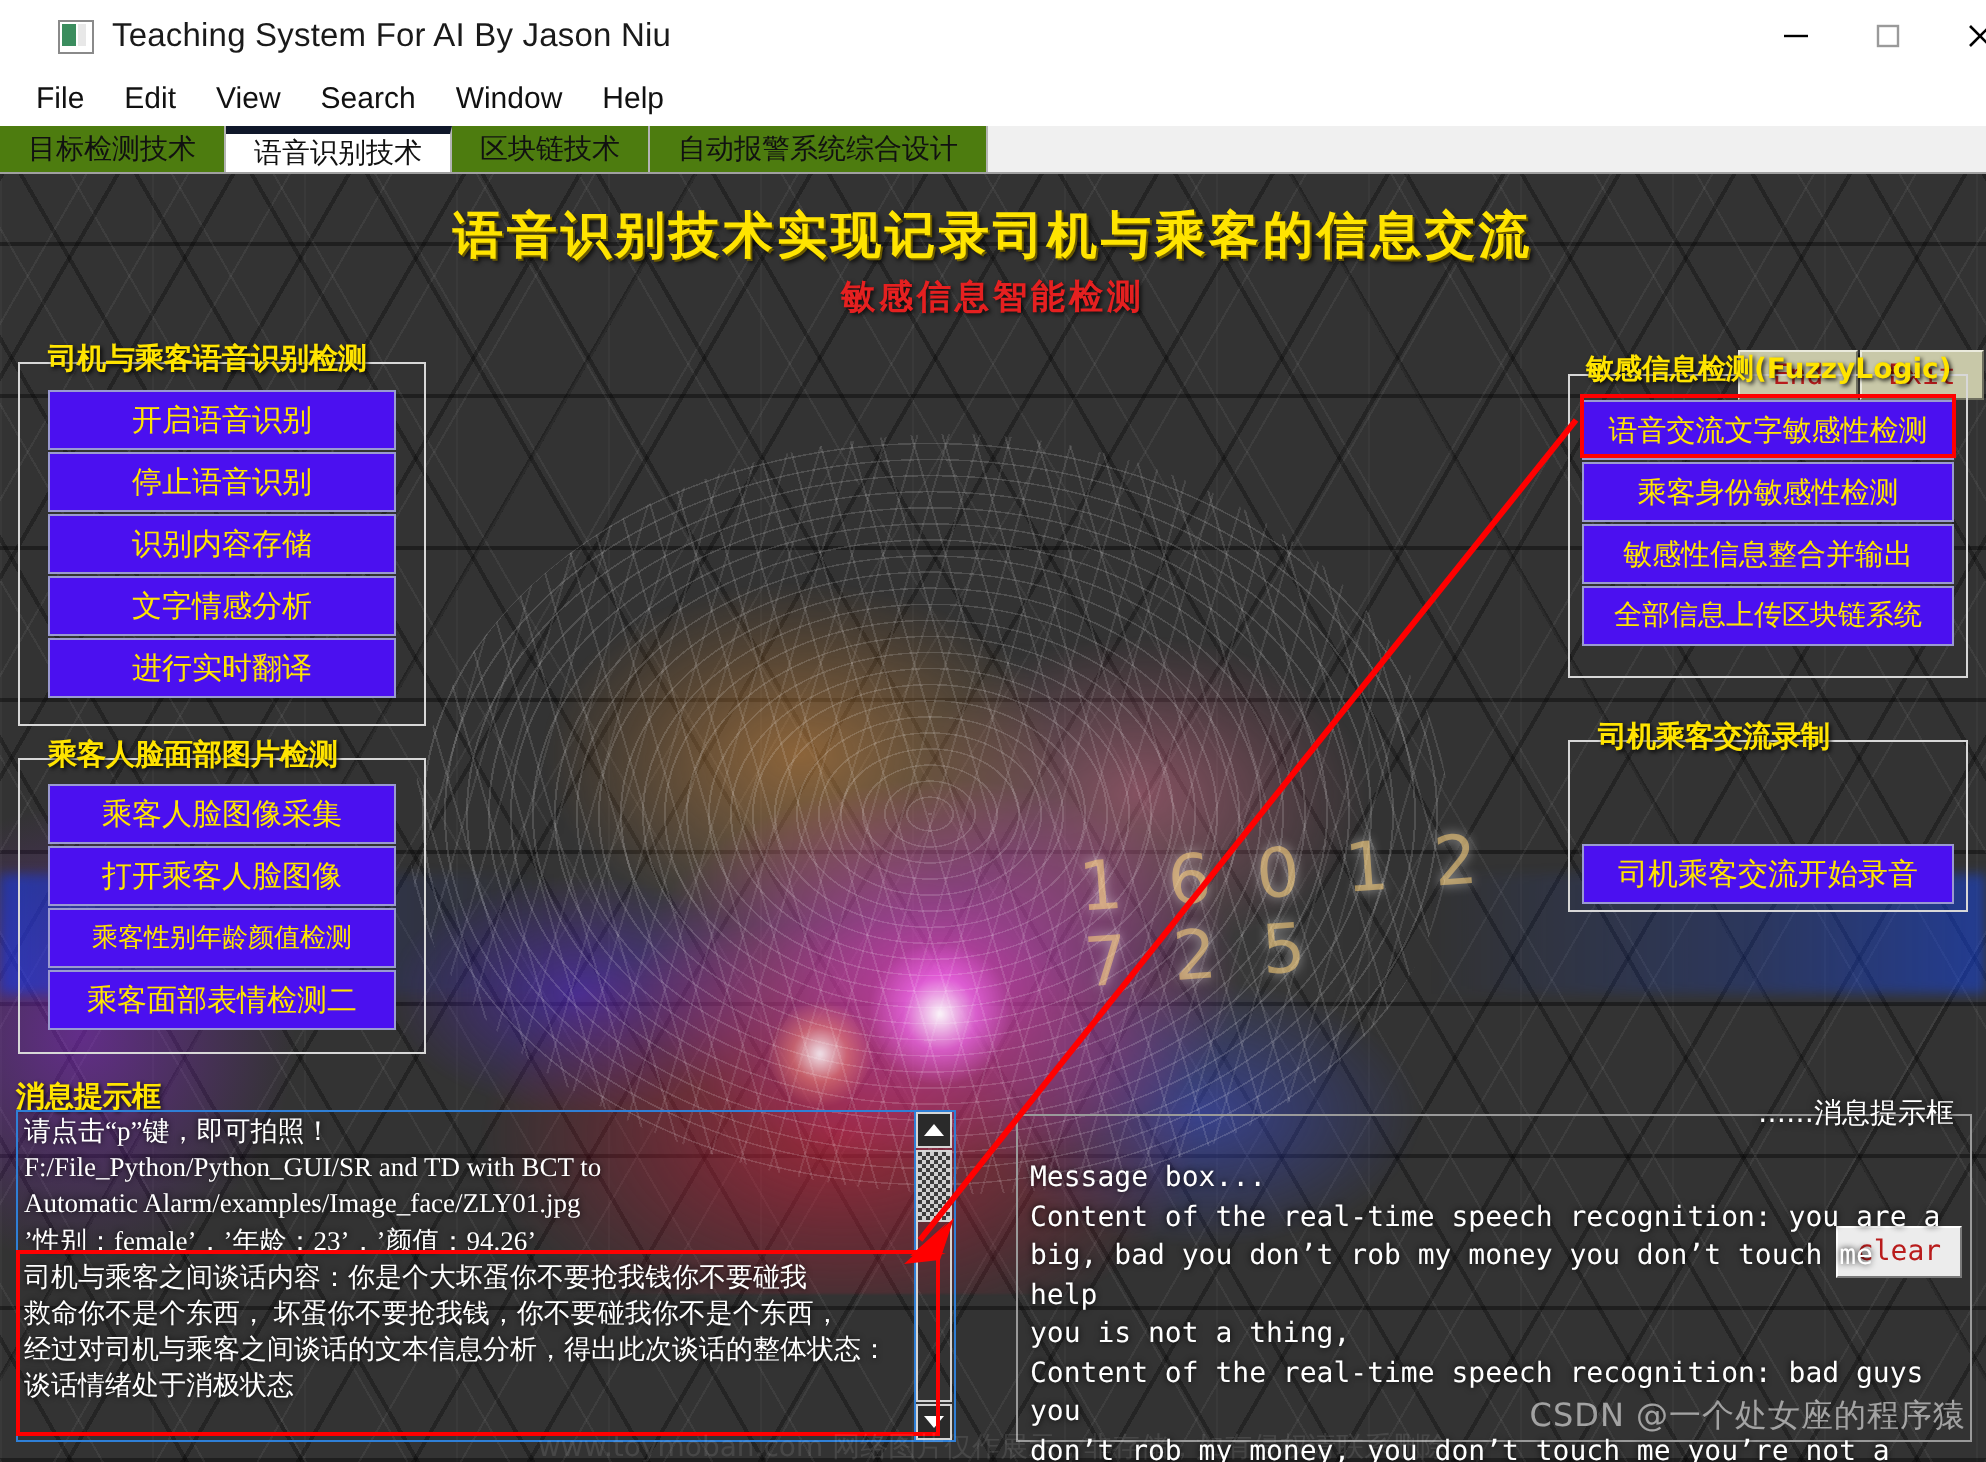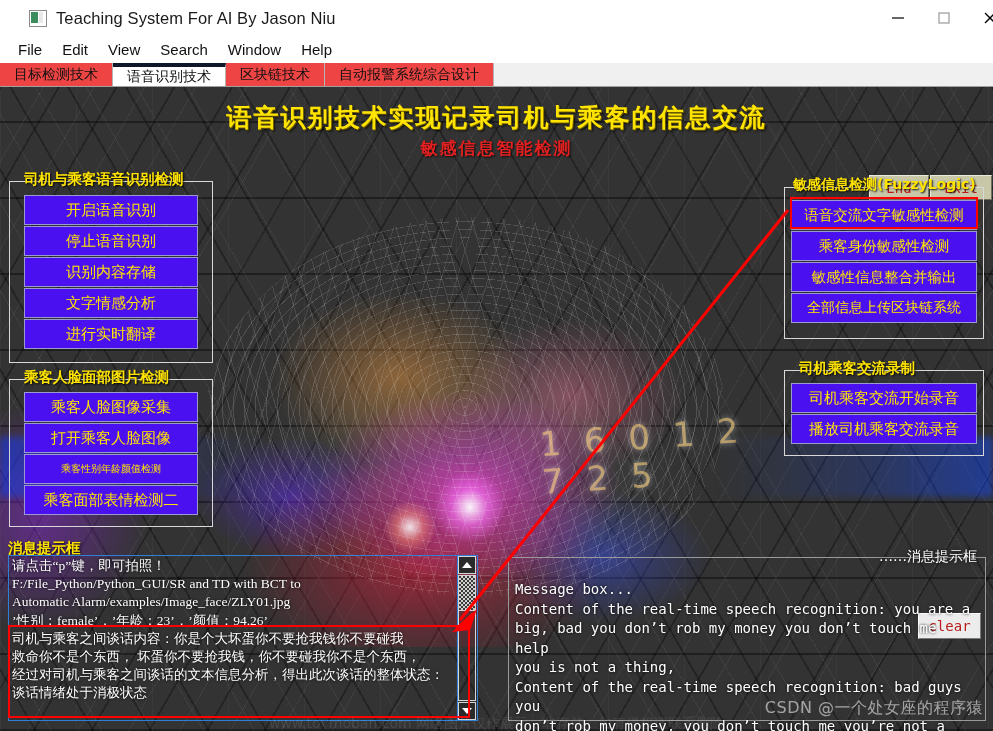"目标检测技术" .tab { background: #ef4444 -> #4d7c0f }
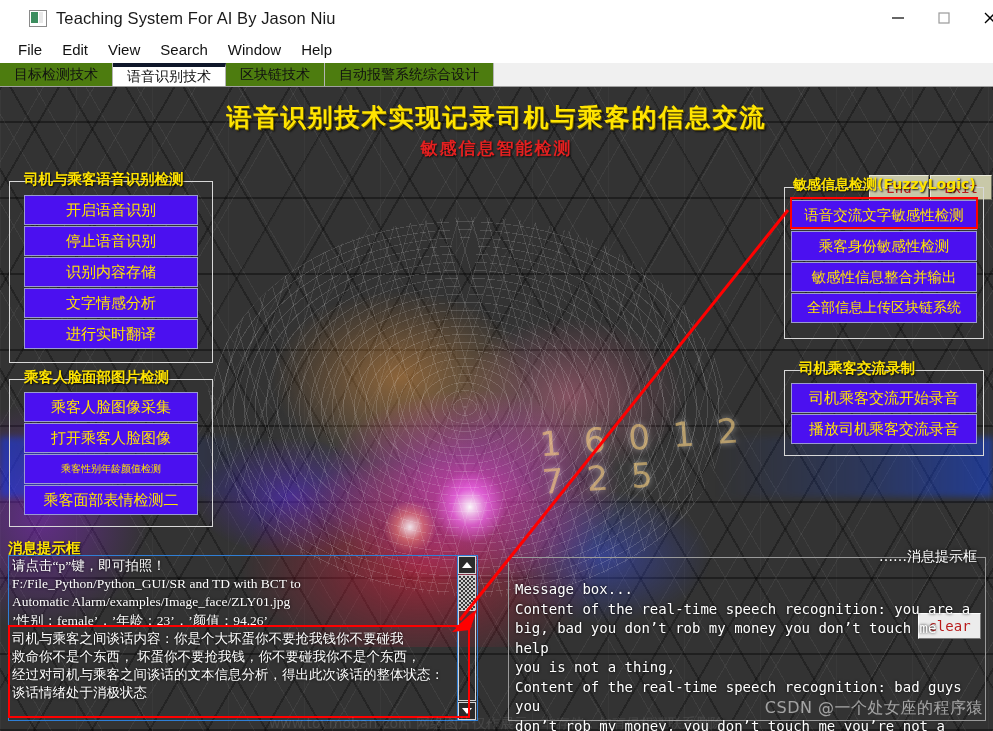"司机乘客交流开始录音" div.vbtn { margin-top: none -> 39px }
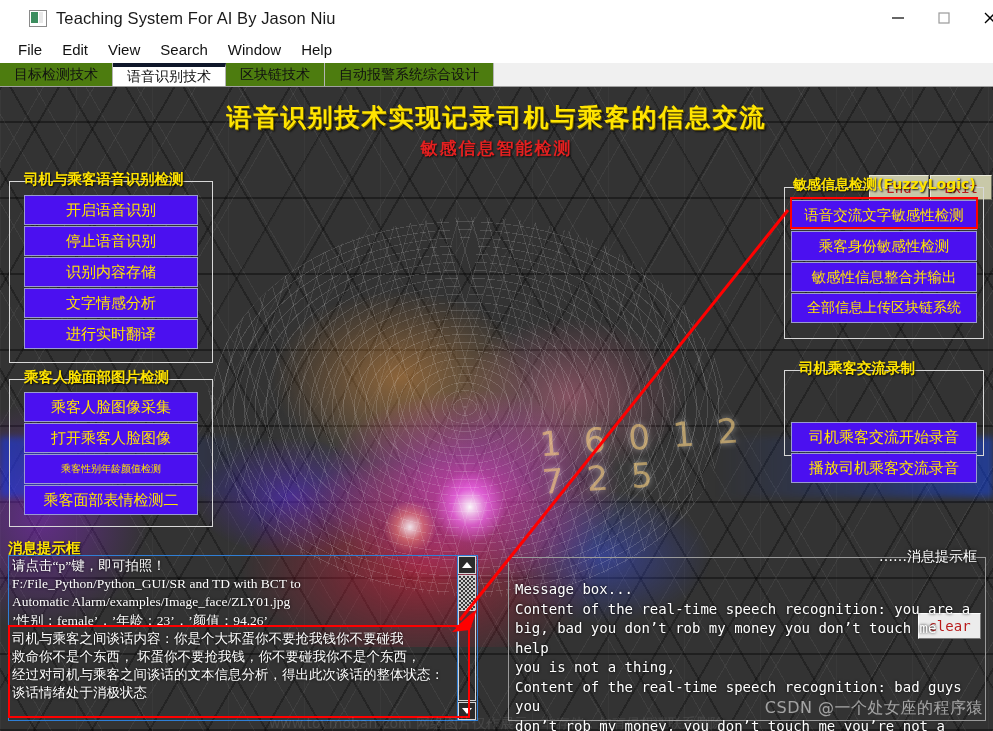"乘客性别年龄颜值检测" div.vbtn { font-size: 10px -> 13px }
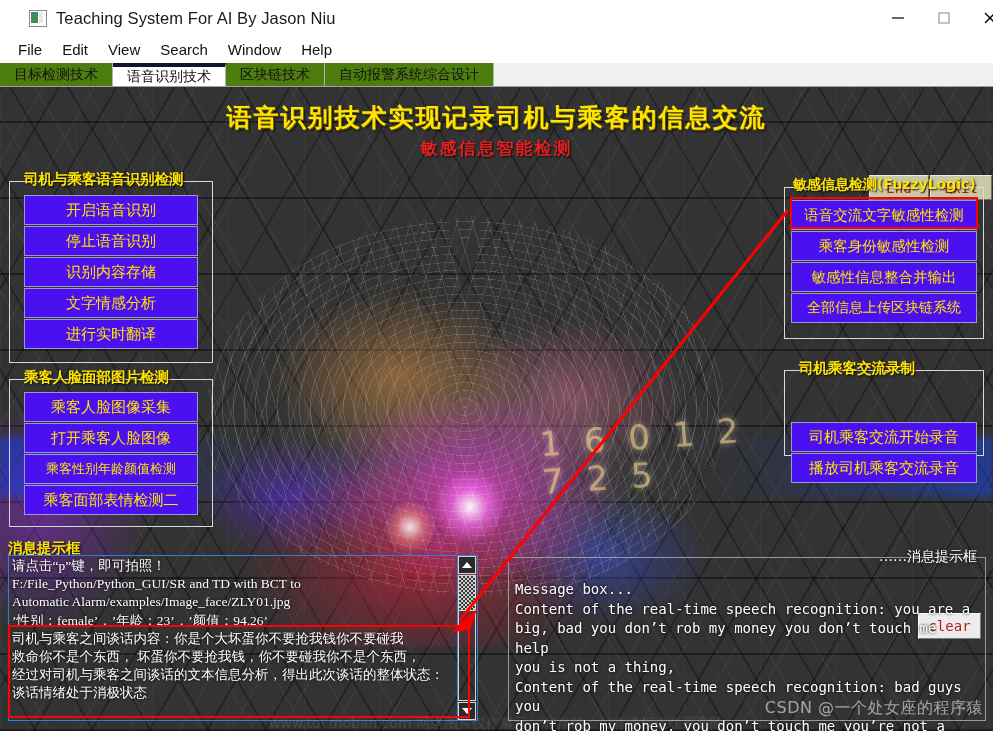"播放司机乘客交流录音" div.vbtn { html: <div>播放司机乘客交流录音</div> -> none }
